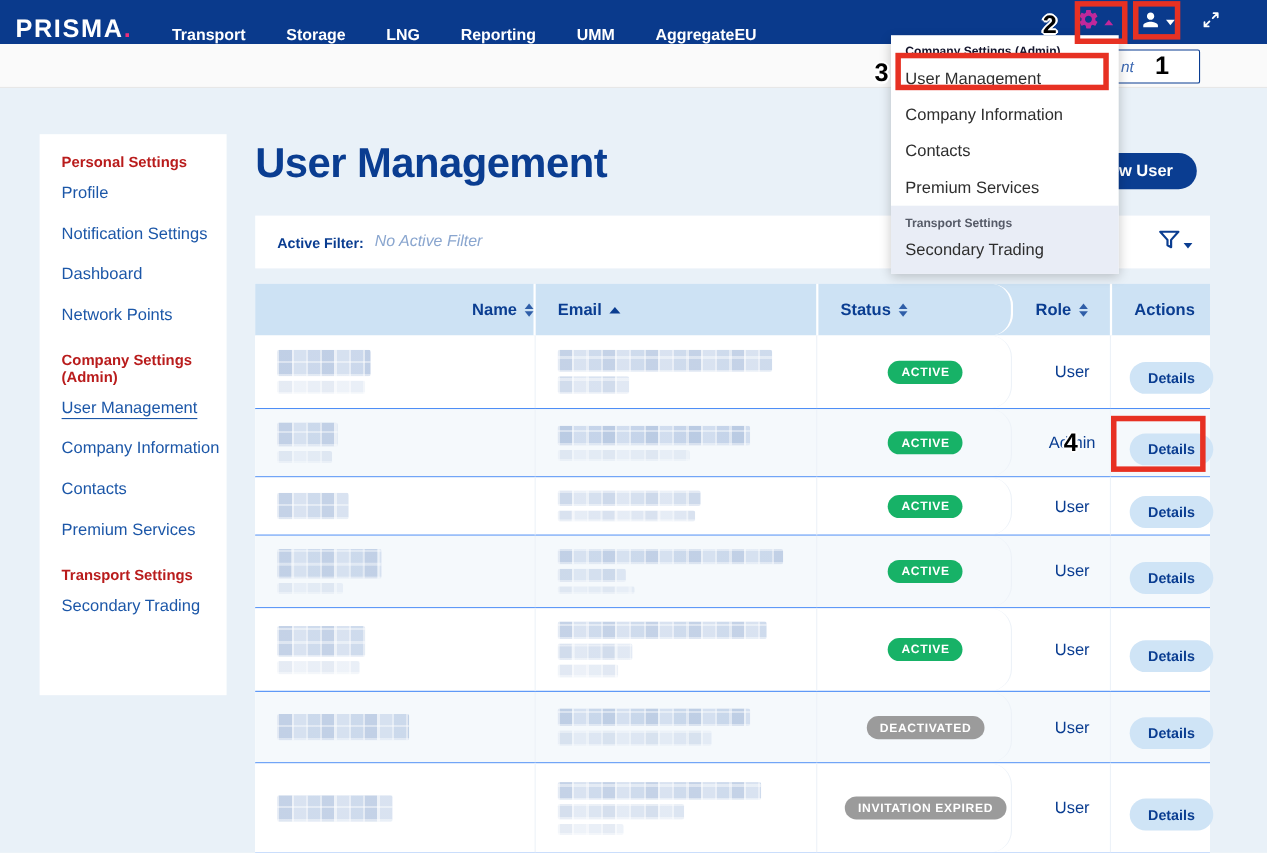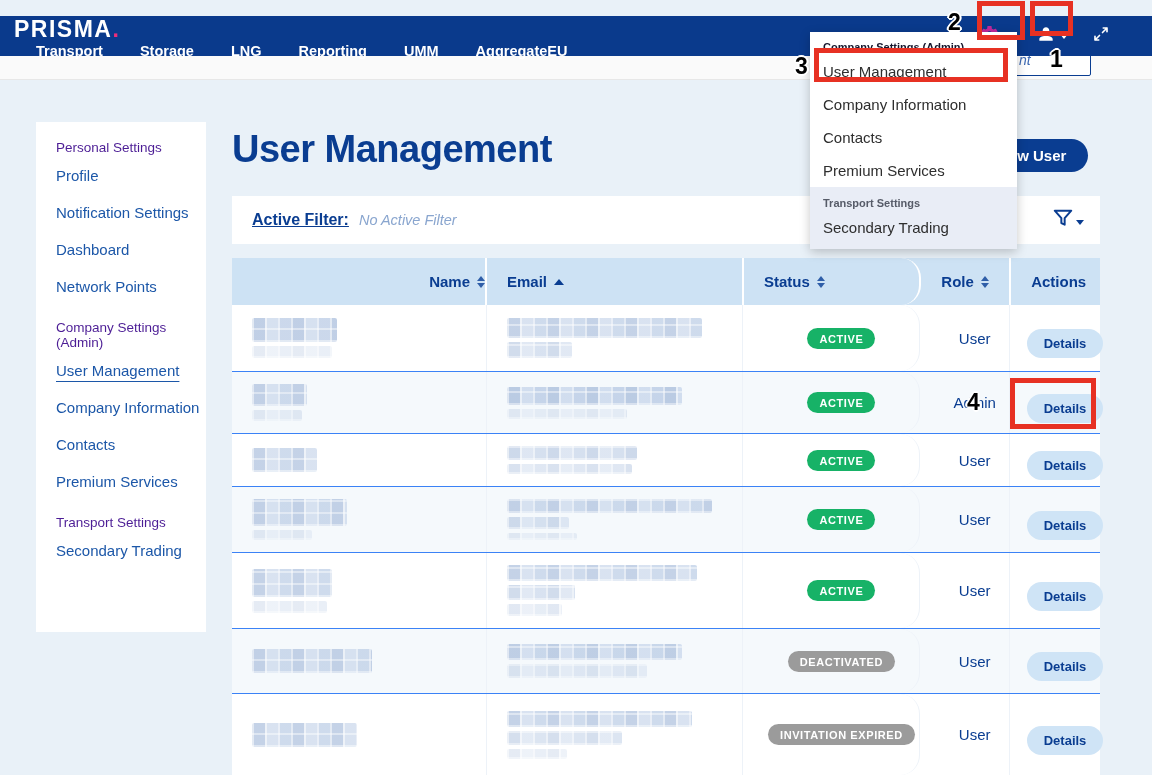"PRISMA." .navbar { align-items: flex-start -> flex-end; flex-direction: column -> none; top: 16px -> 0 }
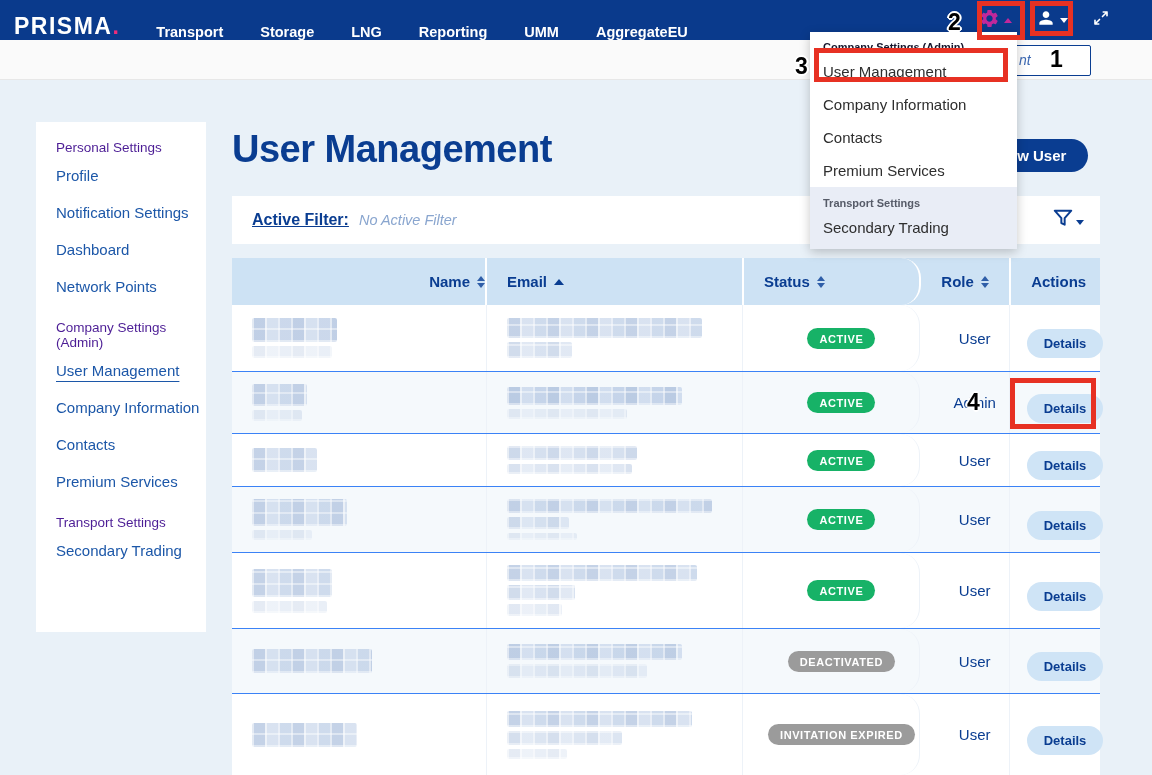"Personal Settings" .sb-header { color: #4c1d95 -> #b91c1c; font-weight: normal -> bold }
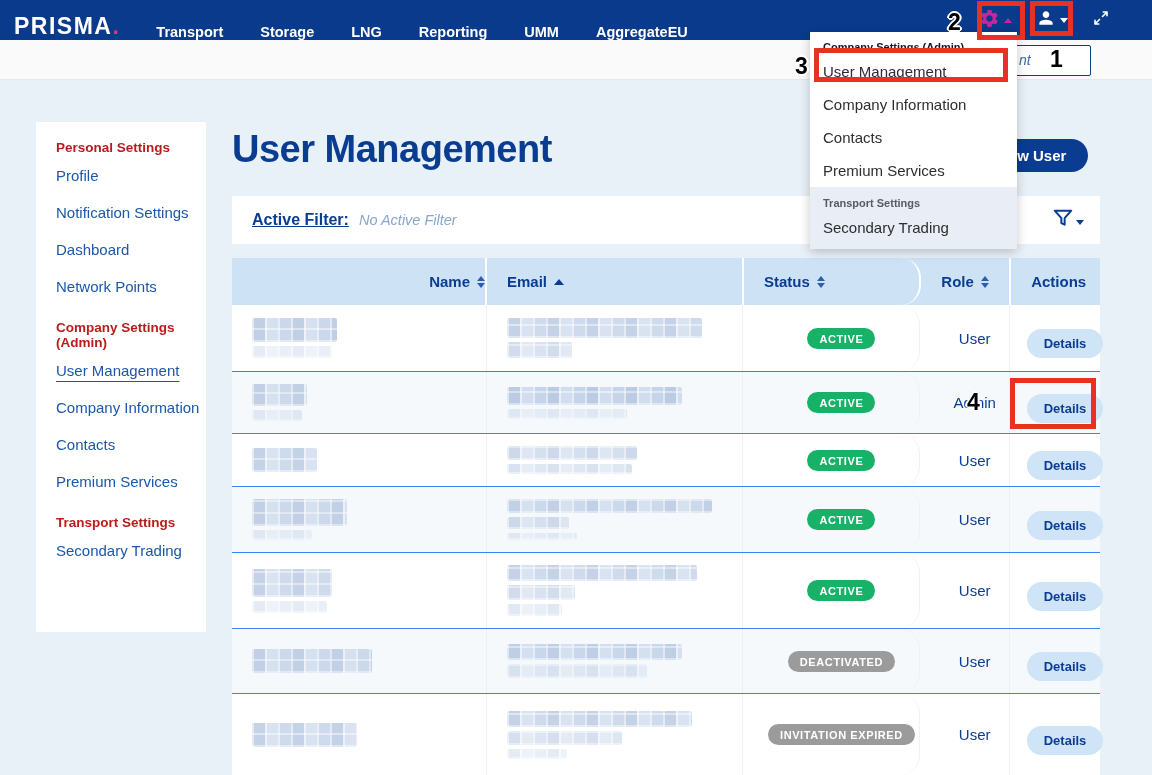"Active Filter:" .fb-label { font-size: 16px -> 13px; text-decoration: underline -> none }
